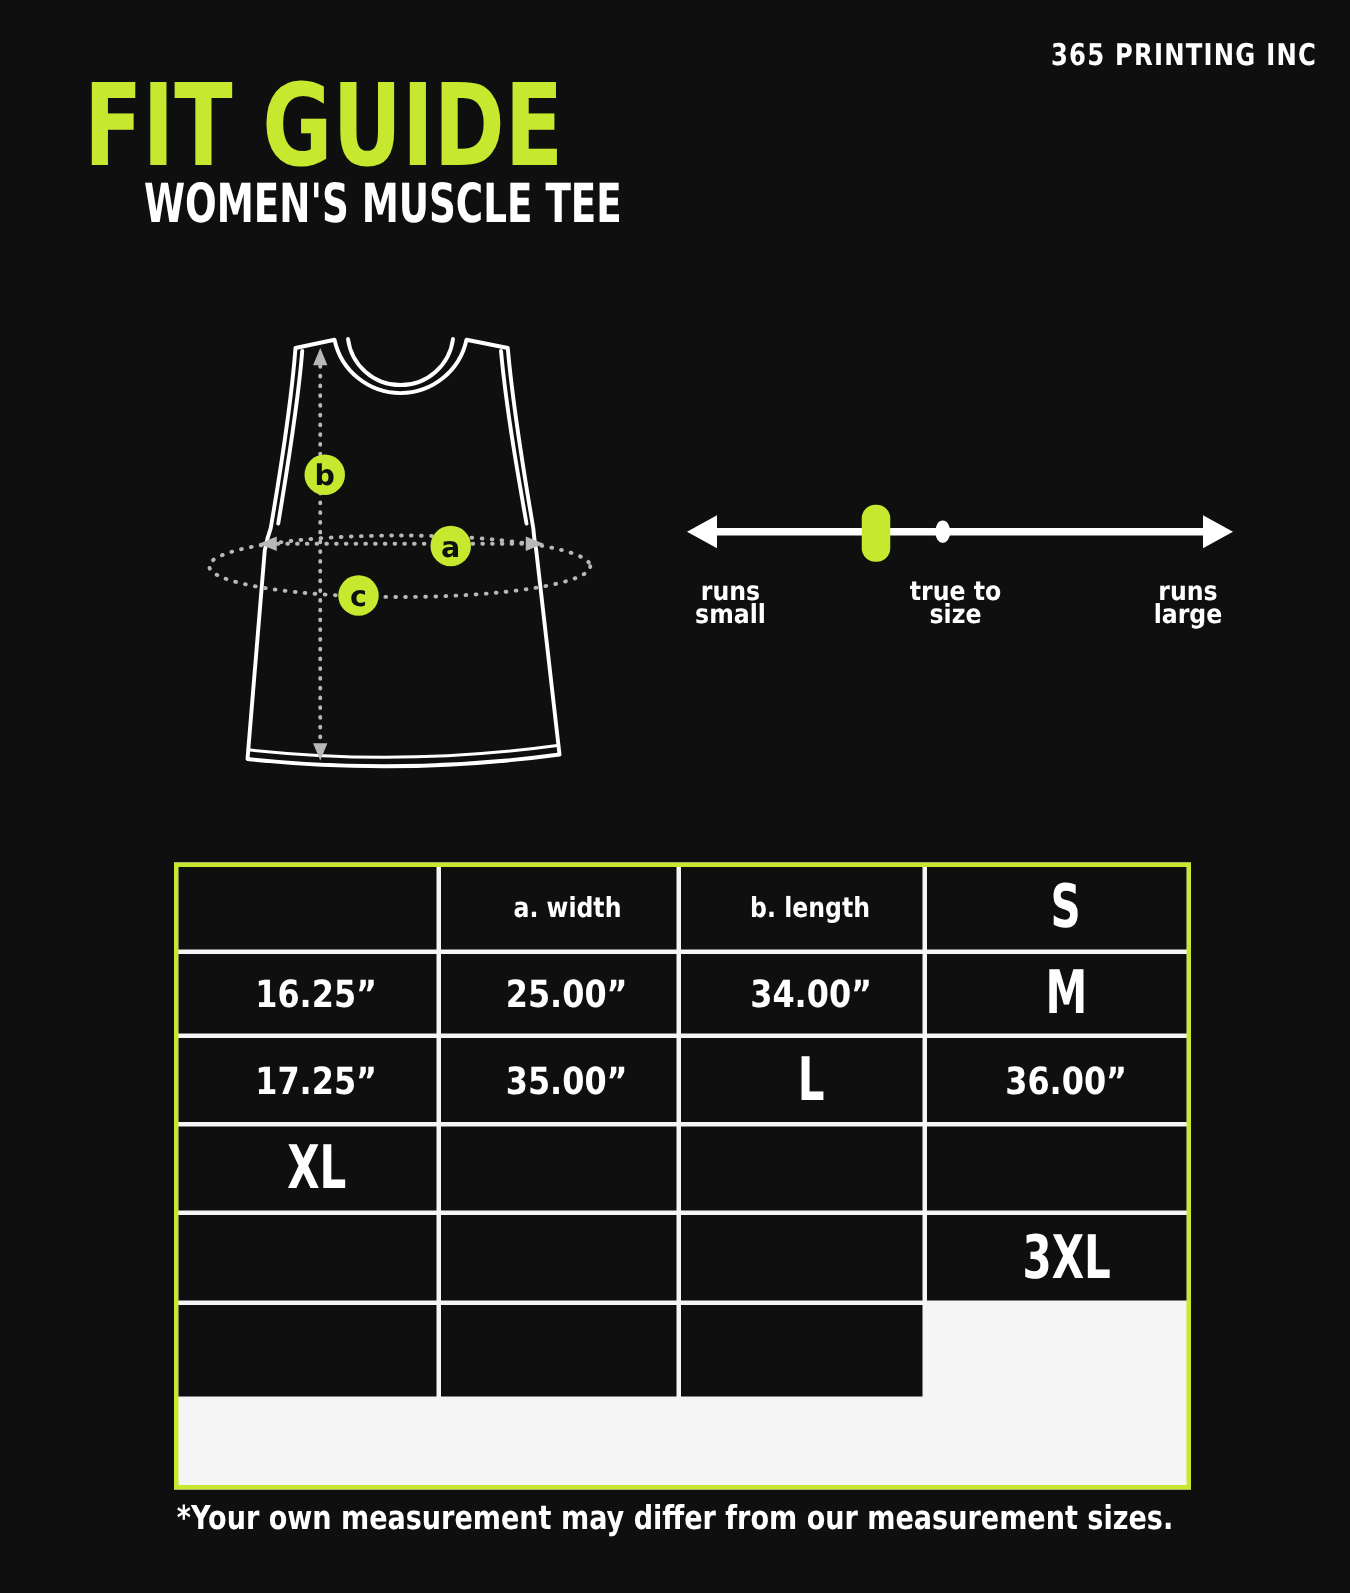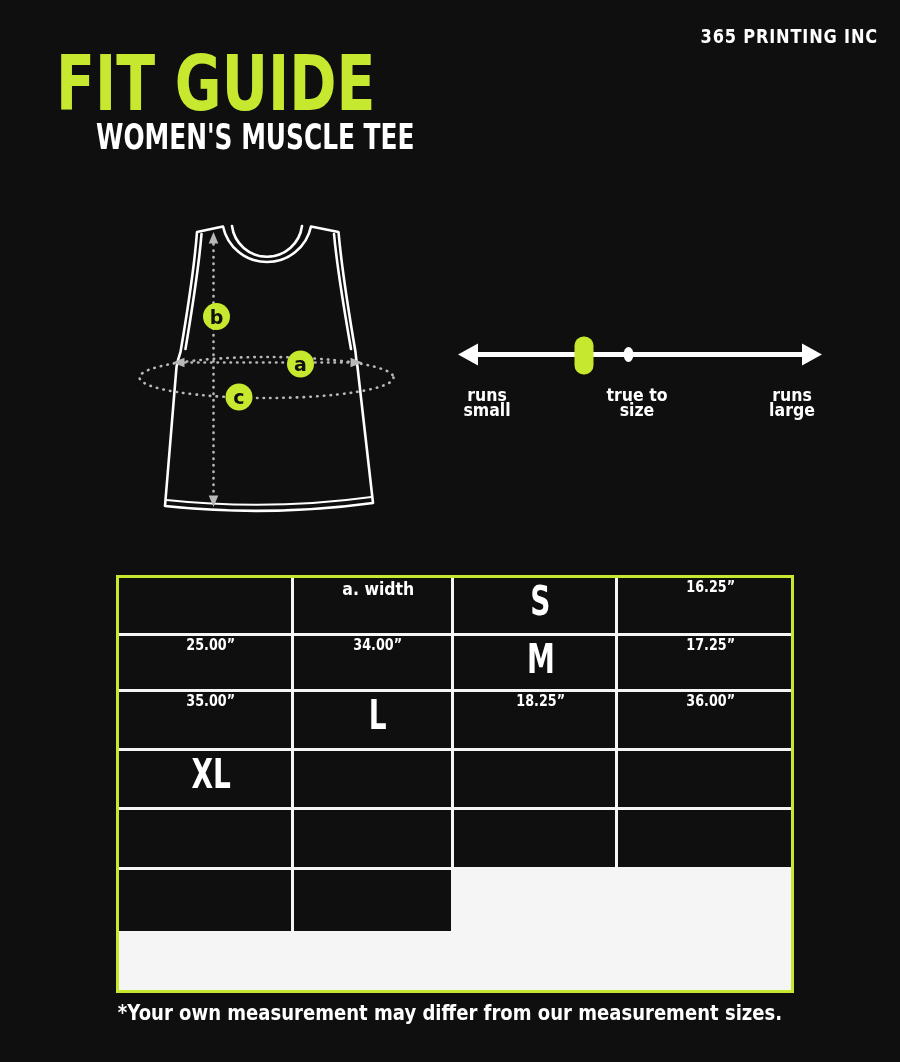"a. width" .size-table>div { align-items: flex-start -> center }
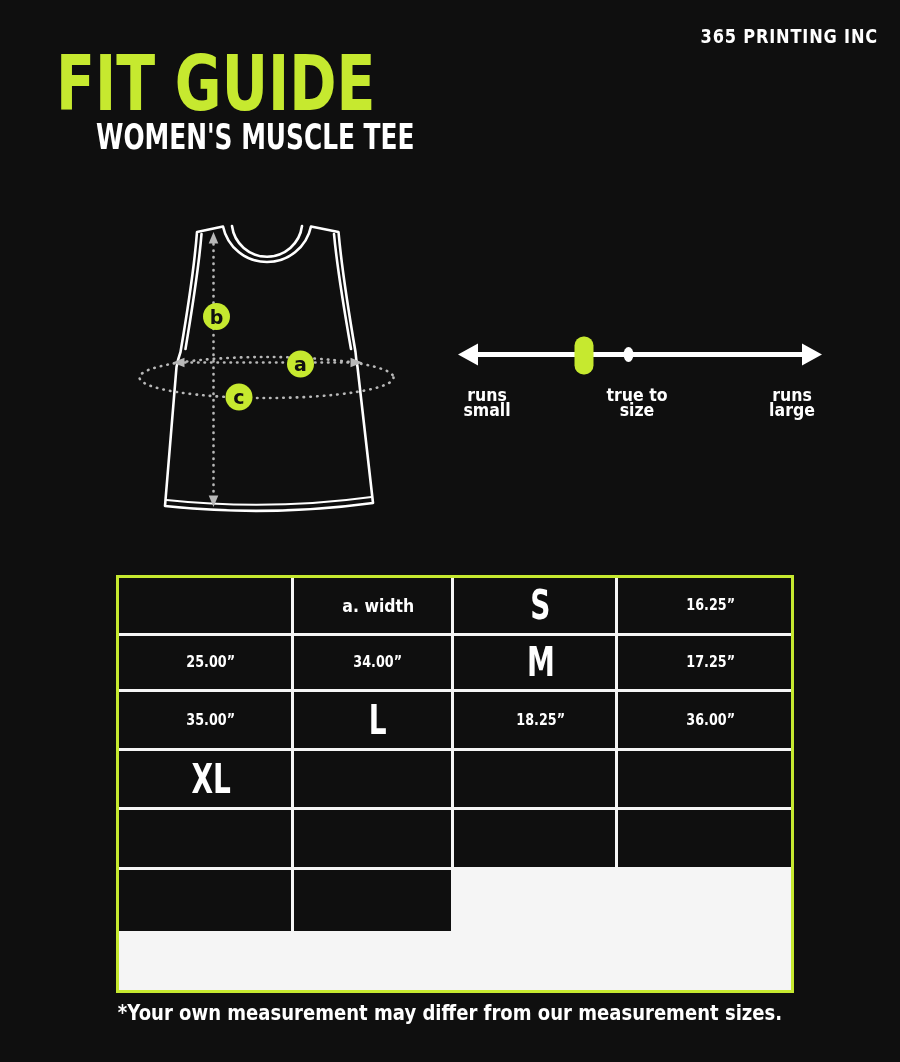"b. length" div.cell-header { html: none -> <div> <span>b. length</span> </div> }
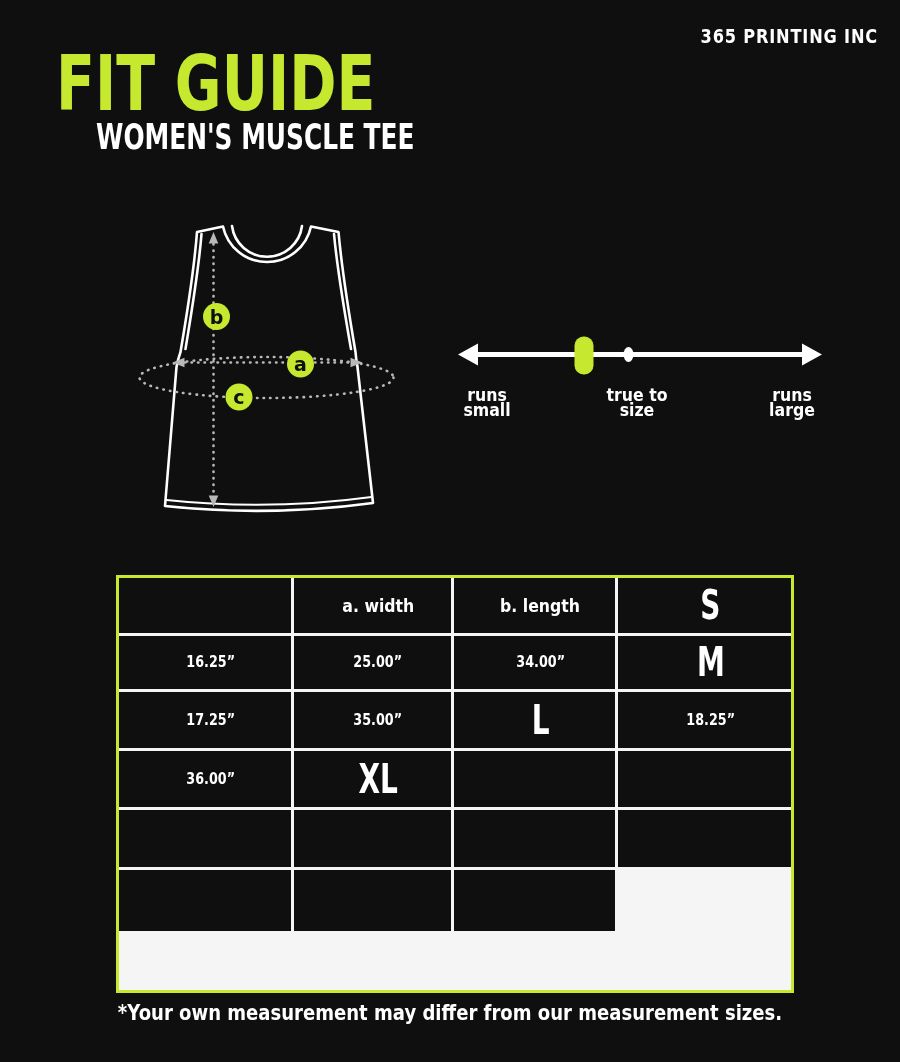"16.25”" .cell-val { font-size: 15px -> 25px }
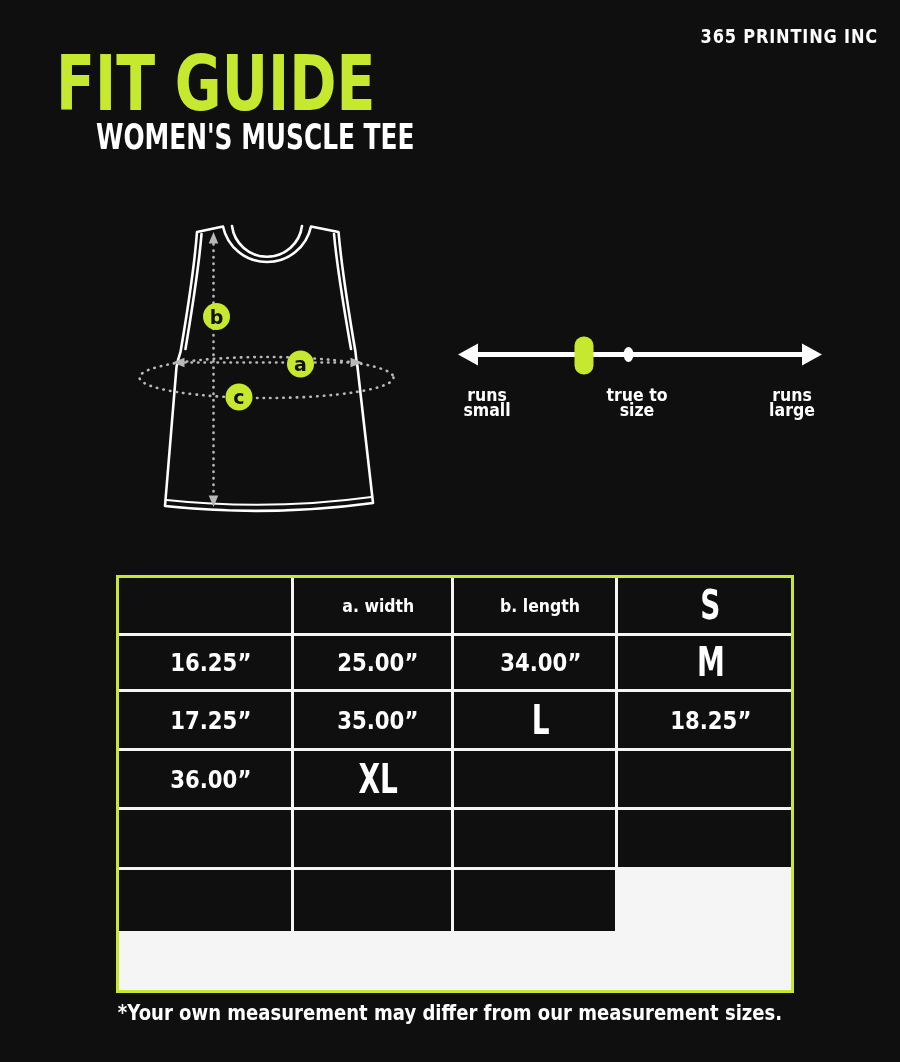"18.25”" div.cell-val { html: <div> <span>18.25”</span> </div> -> none }
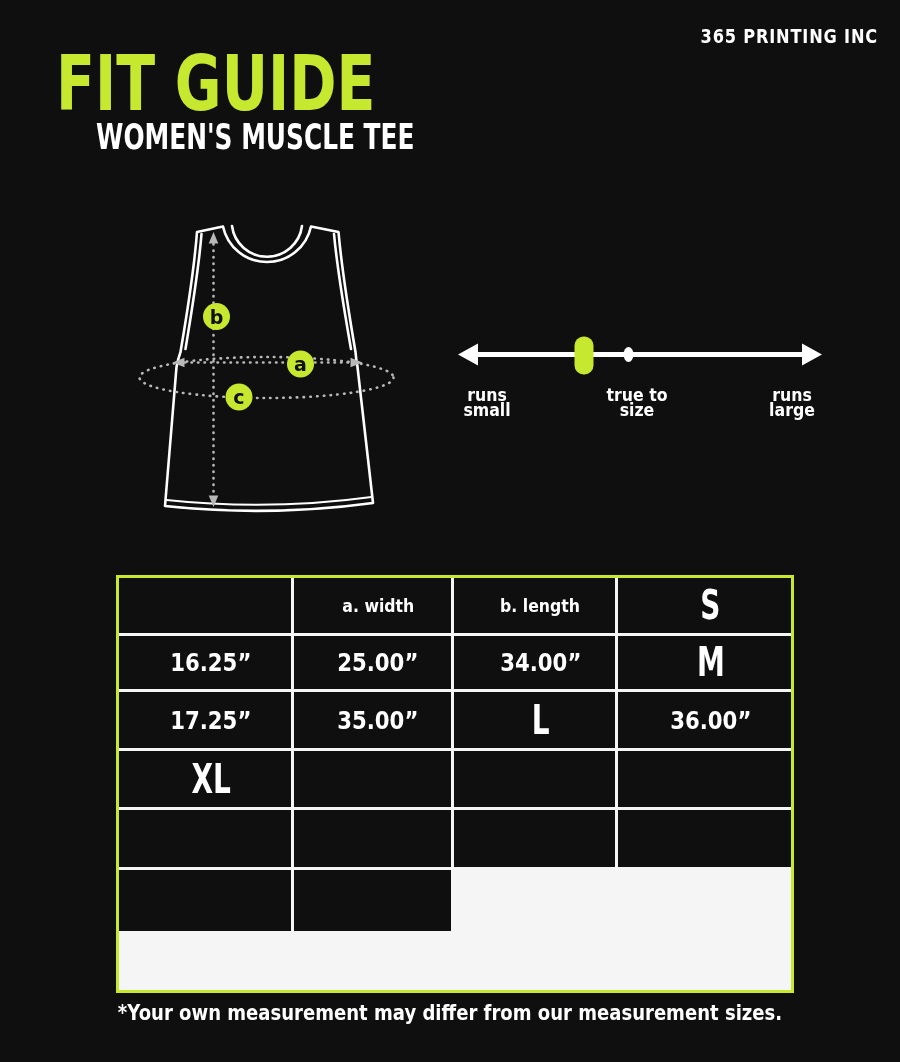"3XL" div.cell-size { html: none -> <div> <span>3XL</span> </div> }
